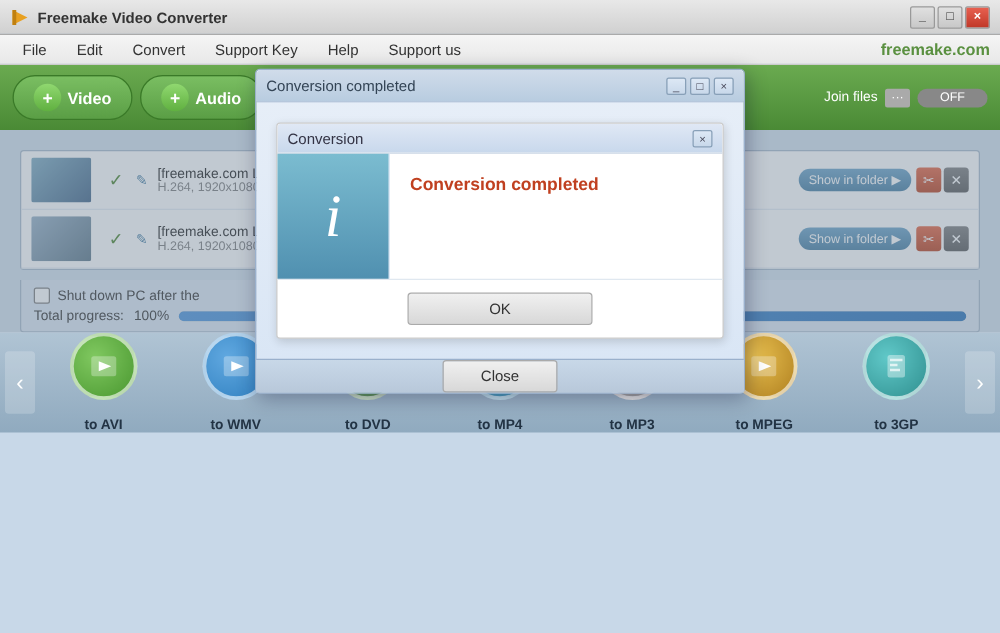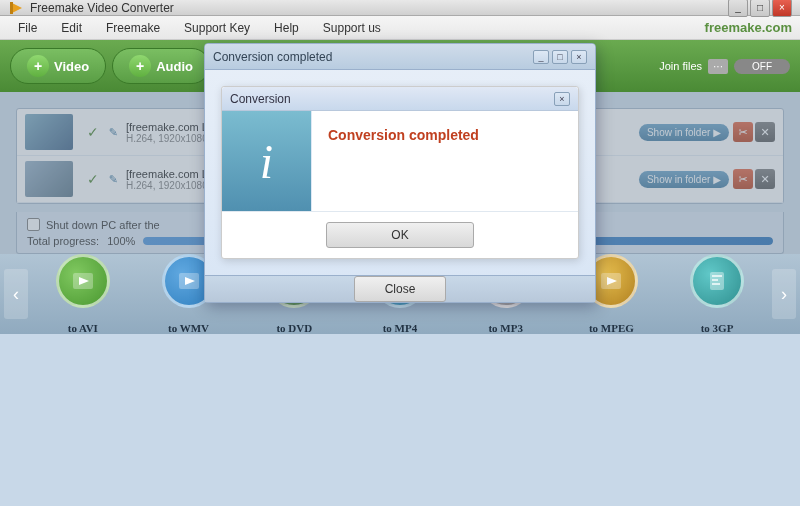"Freemake Video Converter" .title-bar { font-weight: none -> bold; height: 16px -> 28px }
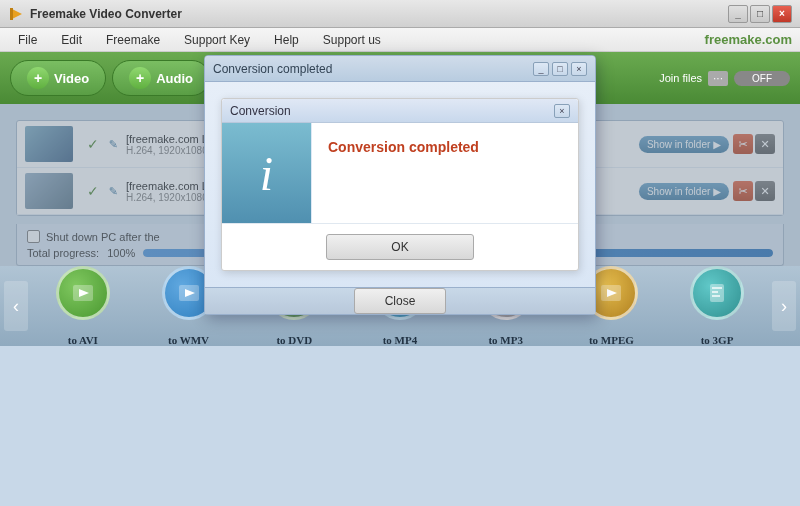"Freemake" span.menu-item { text: Freemake -> Convert }
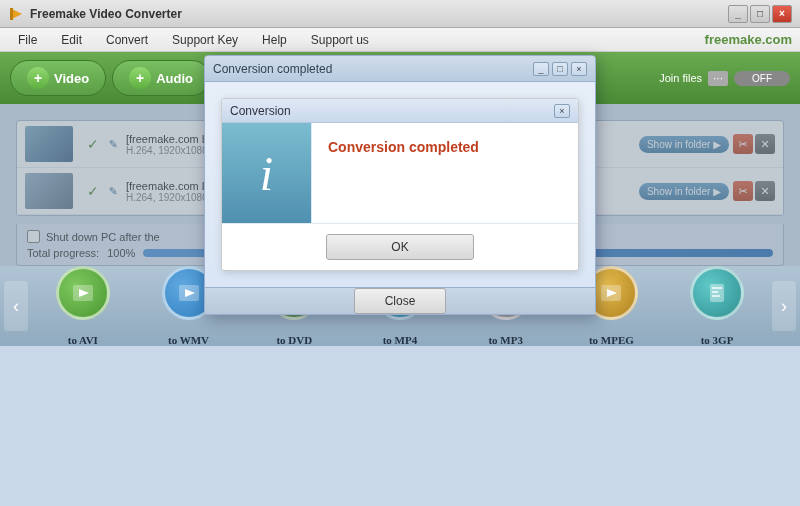"to AVI" .format-item { font-family: Liberation Serif, serif -> none }
